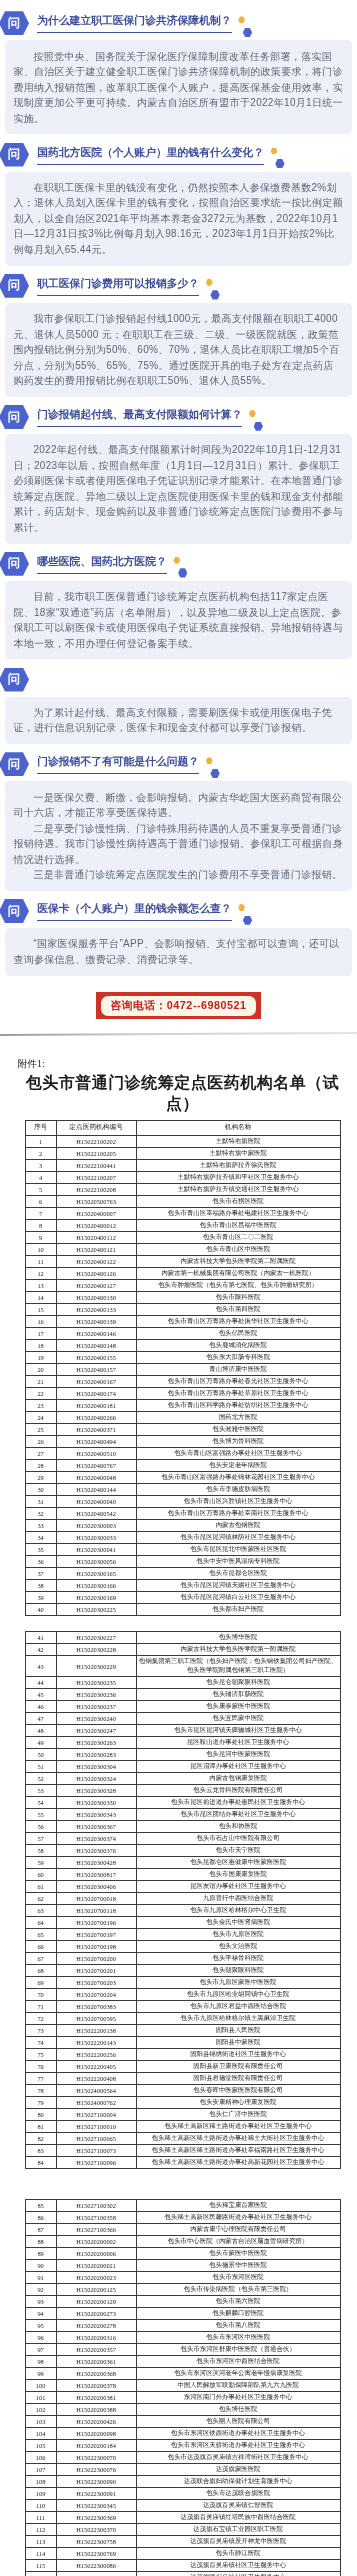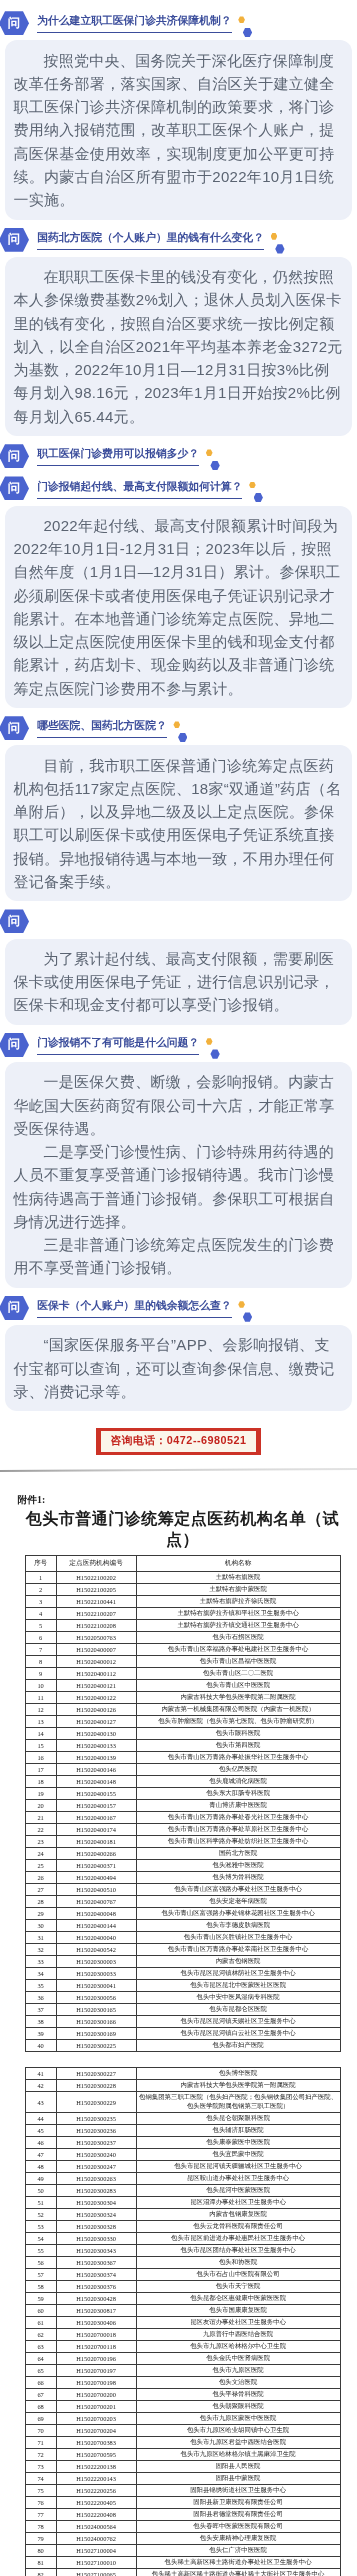"按照党中央、国务院关于深化医疗保障制度改革任务部署，落实国家、自治区关于建立健全" .answer { border-radius: 12px -> 5px; font-size: 15px -> 10px }
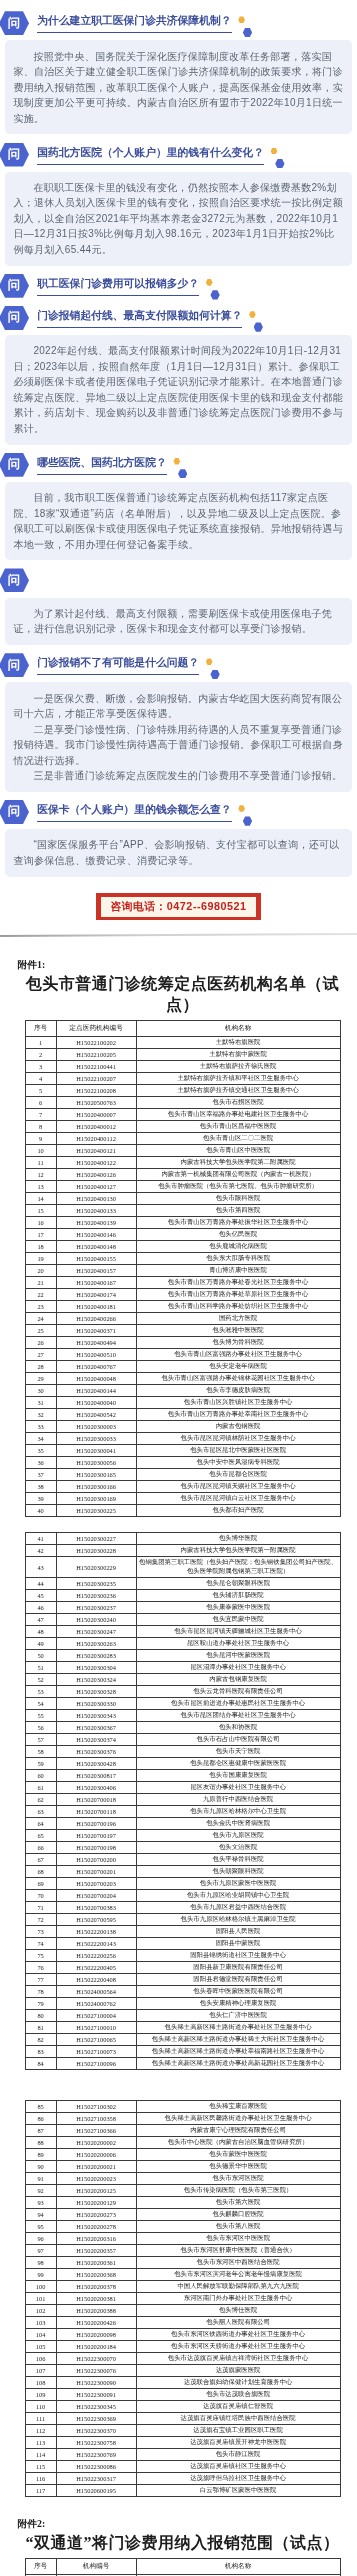"我市参保职工门诊报销起付线1000元，最高支付限额在职职工4000" div.answer { html: none -> <div> <p>我市参保职工门诊报销起付线1000元，最高支付限额在职职工4000 元、退休人员5000 元；在职职工在三级、二级、一级医院就医，政策范围内报销比例分别为50%、60%、70%，退休人员比在职职工增加5个百分点，分别为55%、65%、75%。通过医院开具的电子处方在定点药店购药发生的费用报销比例在职职工50%、退休人员55%。</p> </div> }
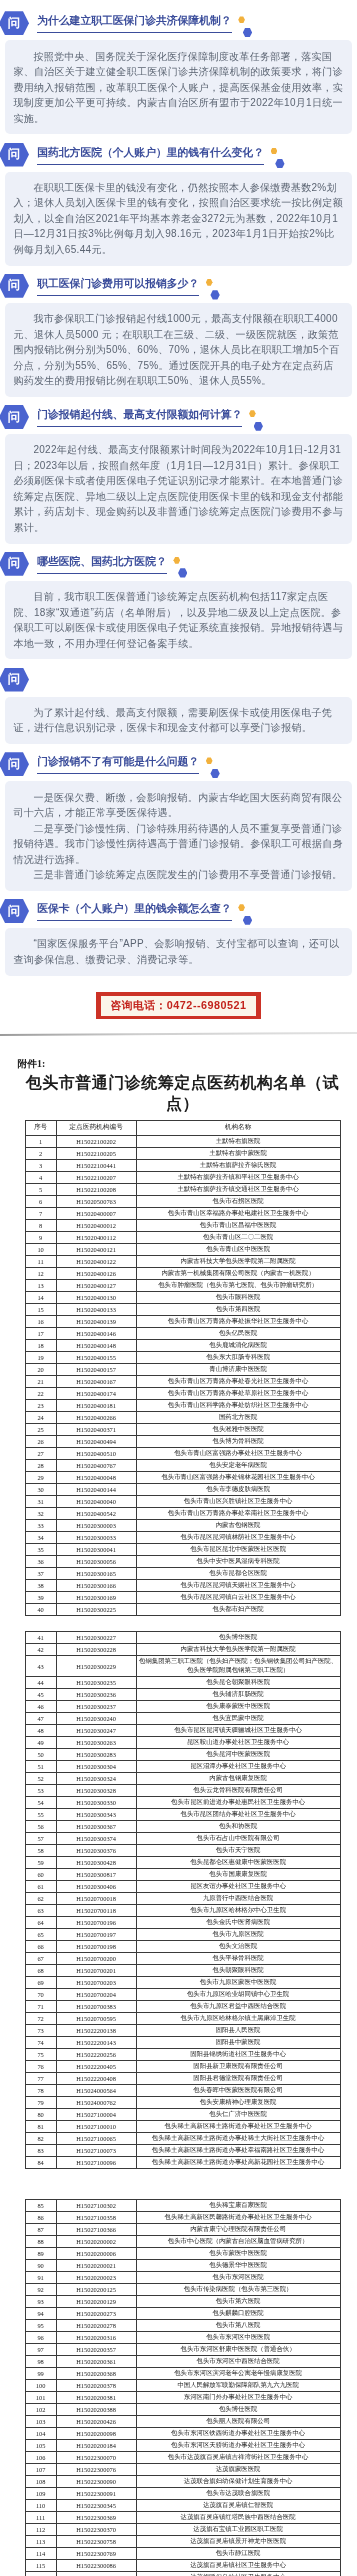"咨询电话：0472--6980521" .banner-inner { border-radius: 0 -> 7px }
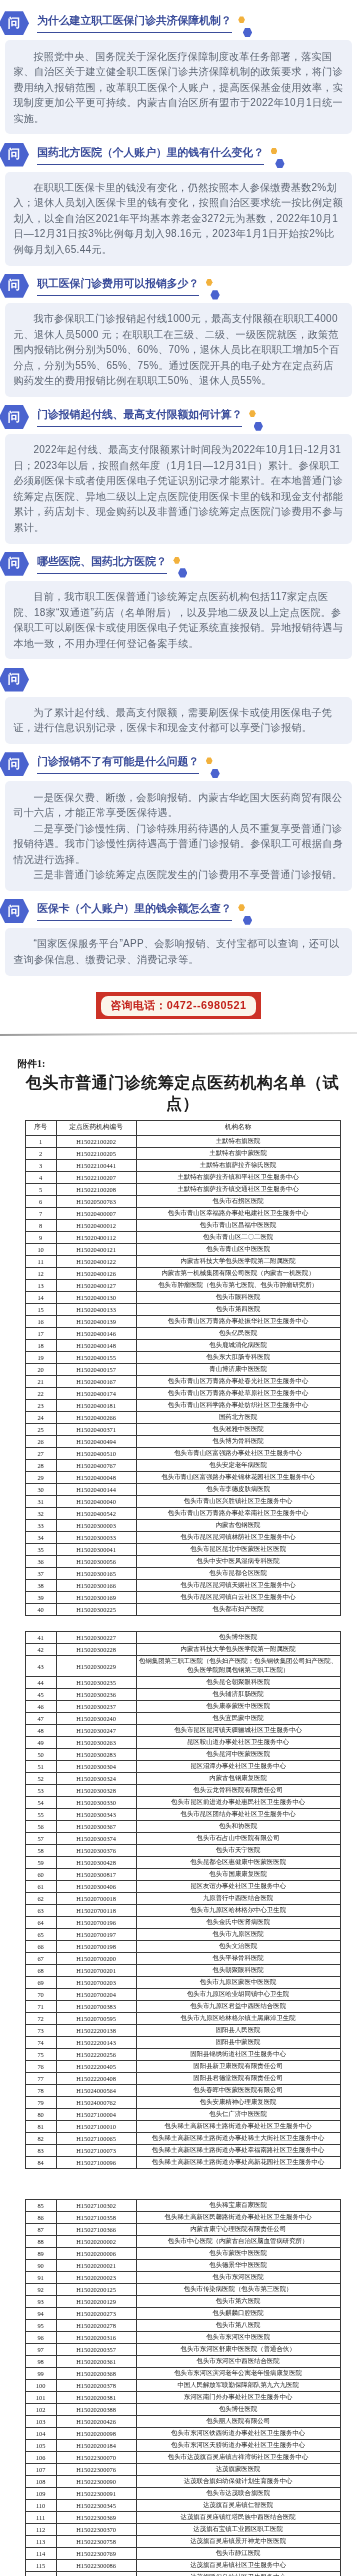"附件1:" .att-label { font-weight: bold -> normal }
